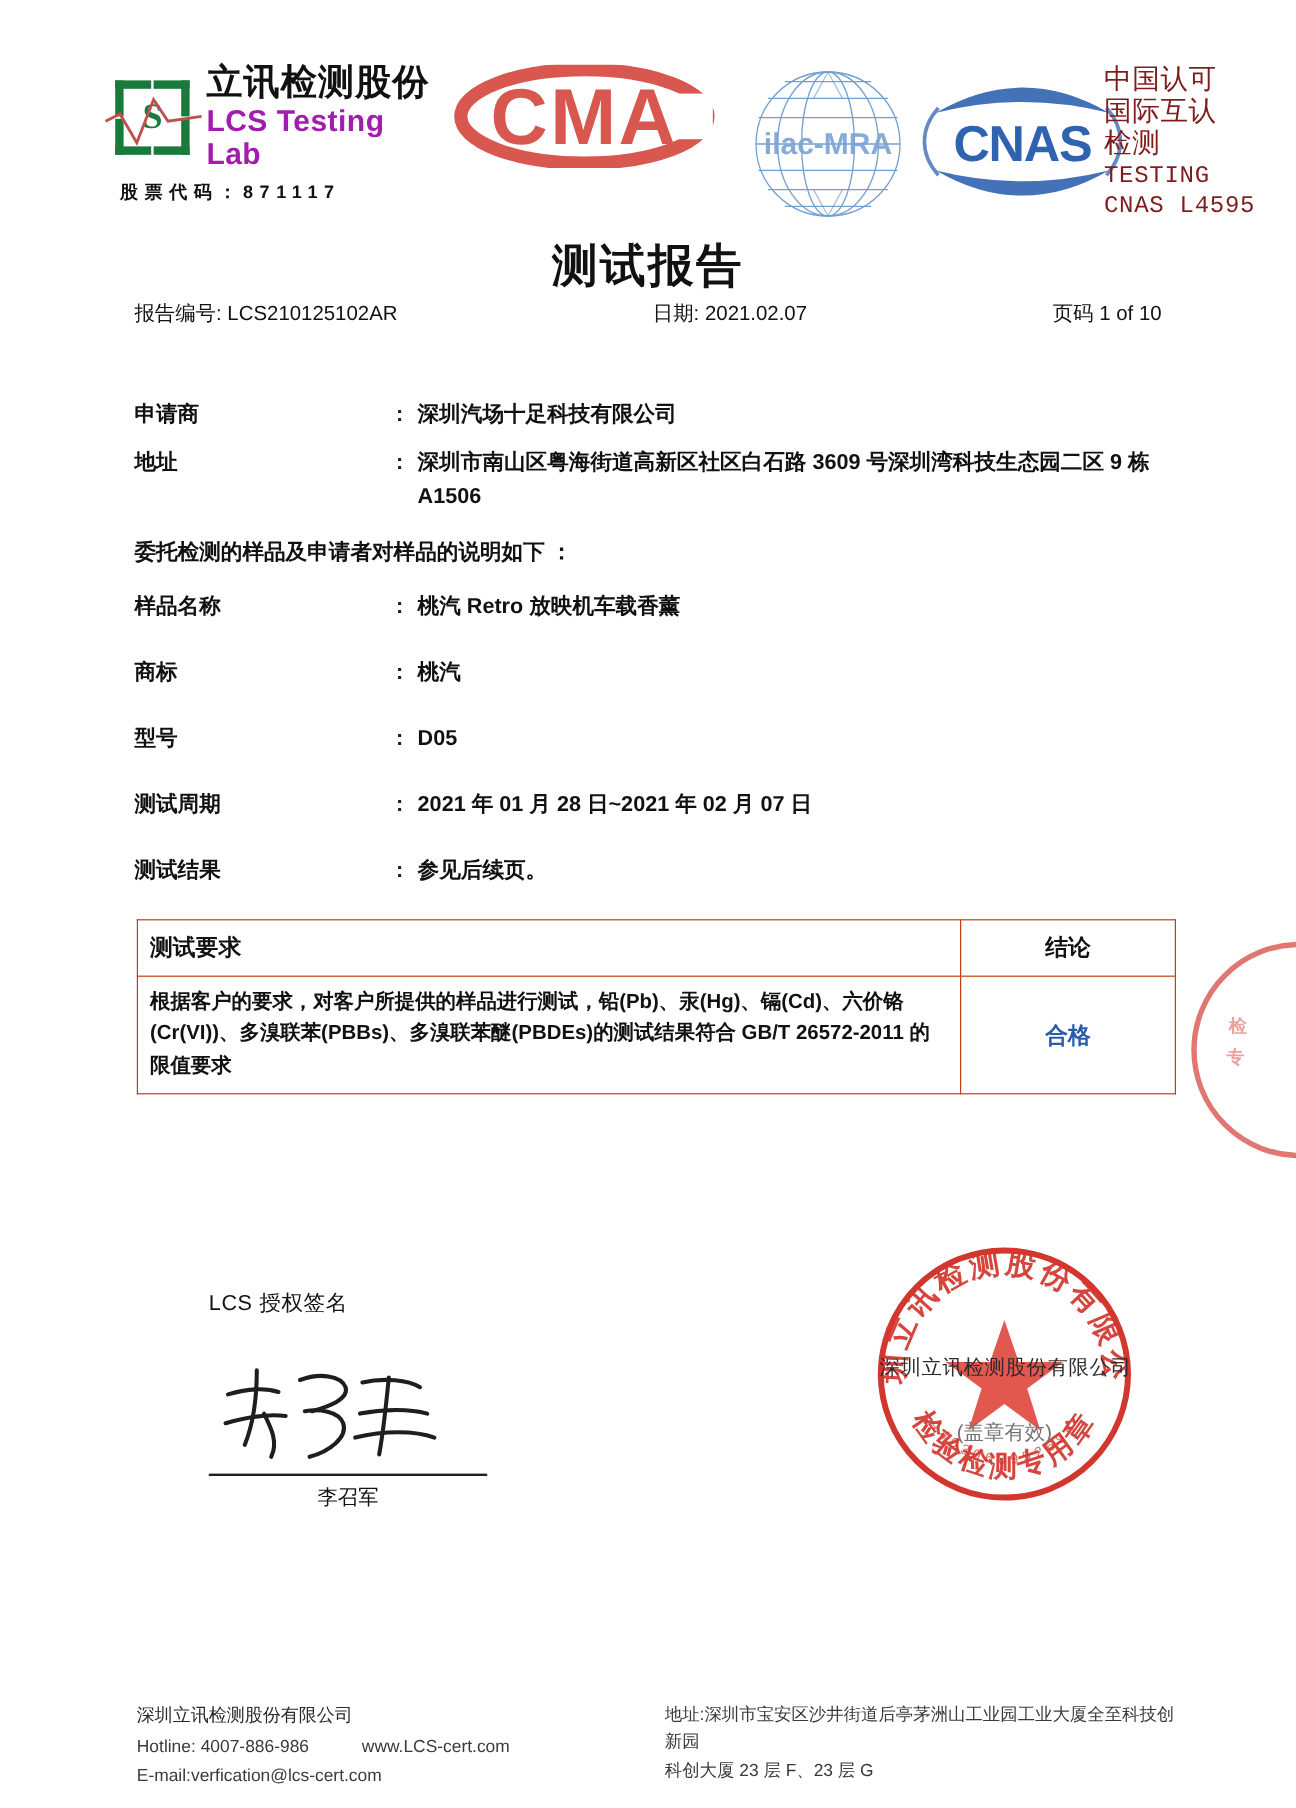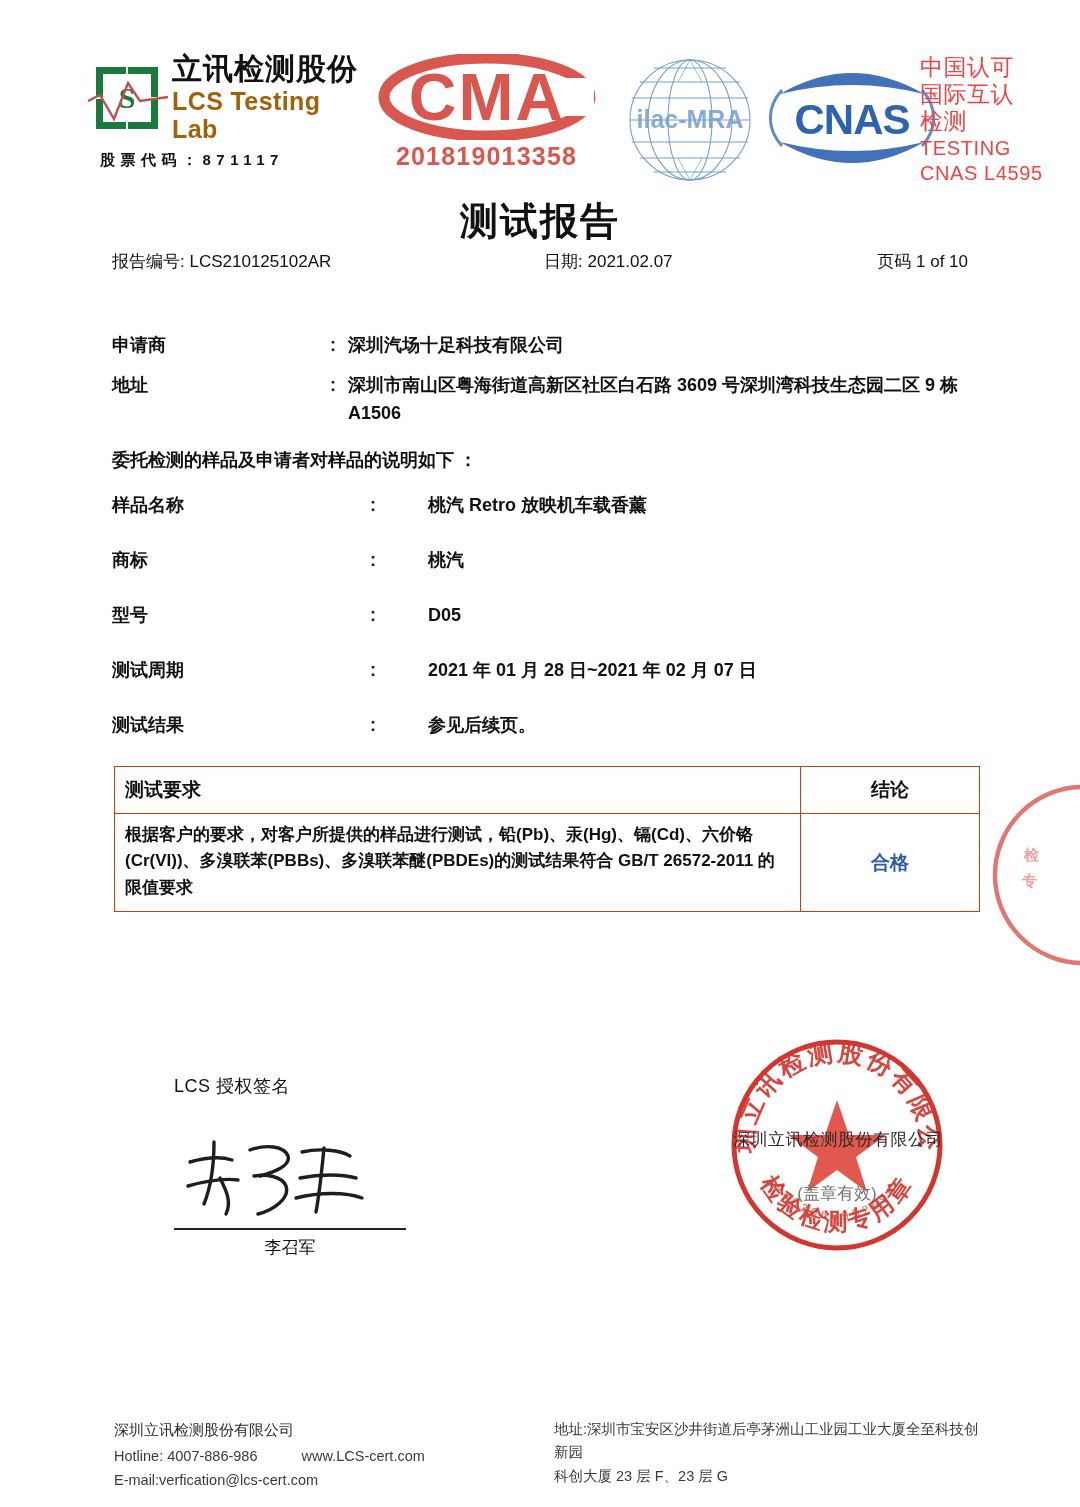"中国认可" .cnas-text { color: #ef4444 -> #7f1d1d; font-family: none -> Liberation Mono, monospace }
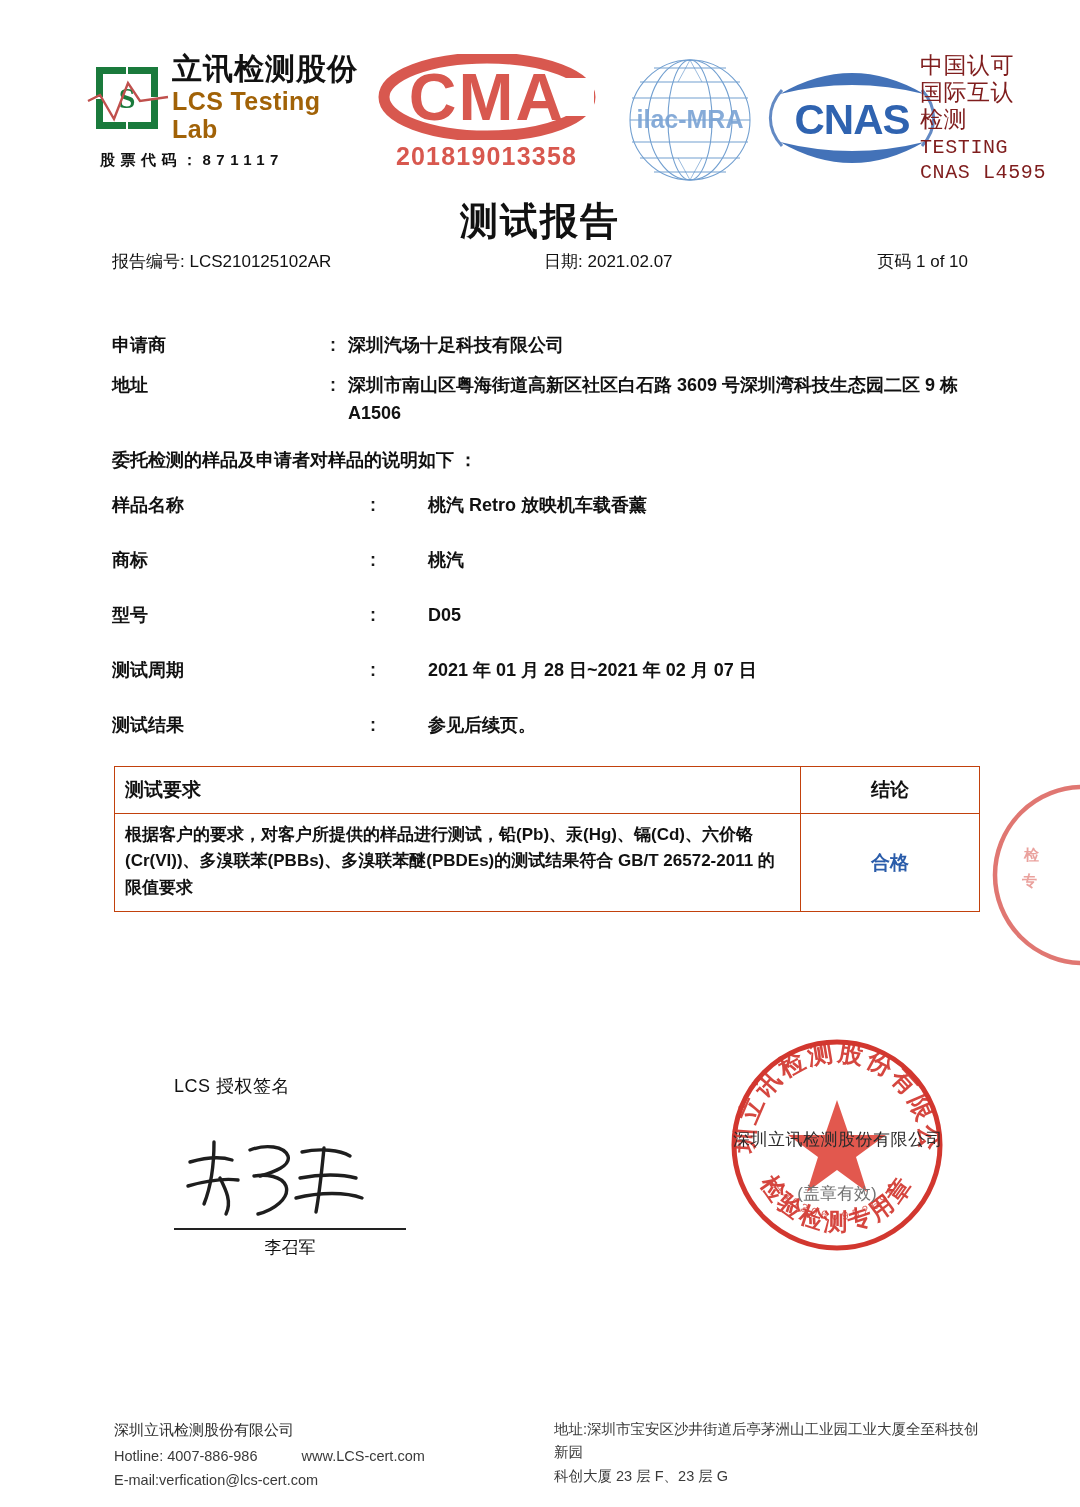"LCS Testing Lab" .lcs-en { color: #a16207 -> #a21caf }
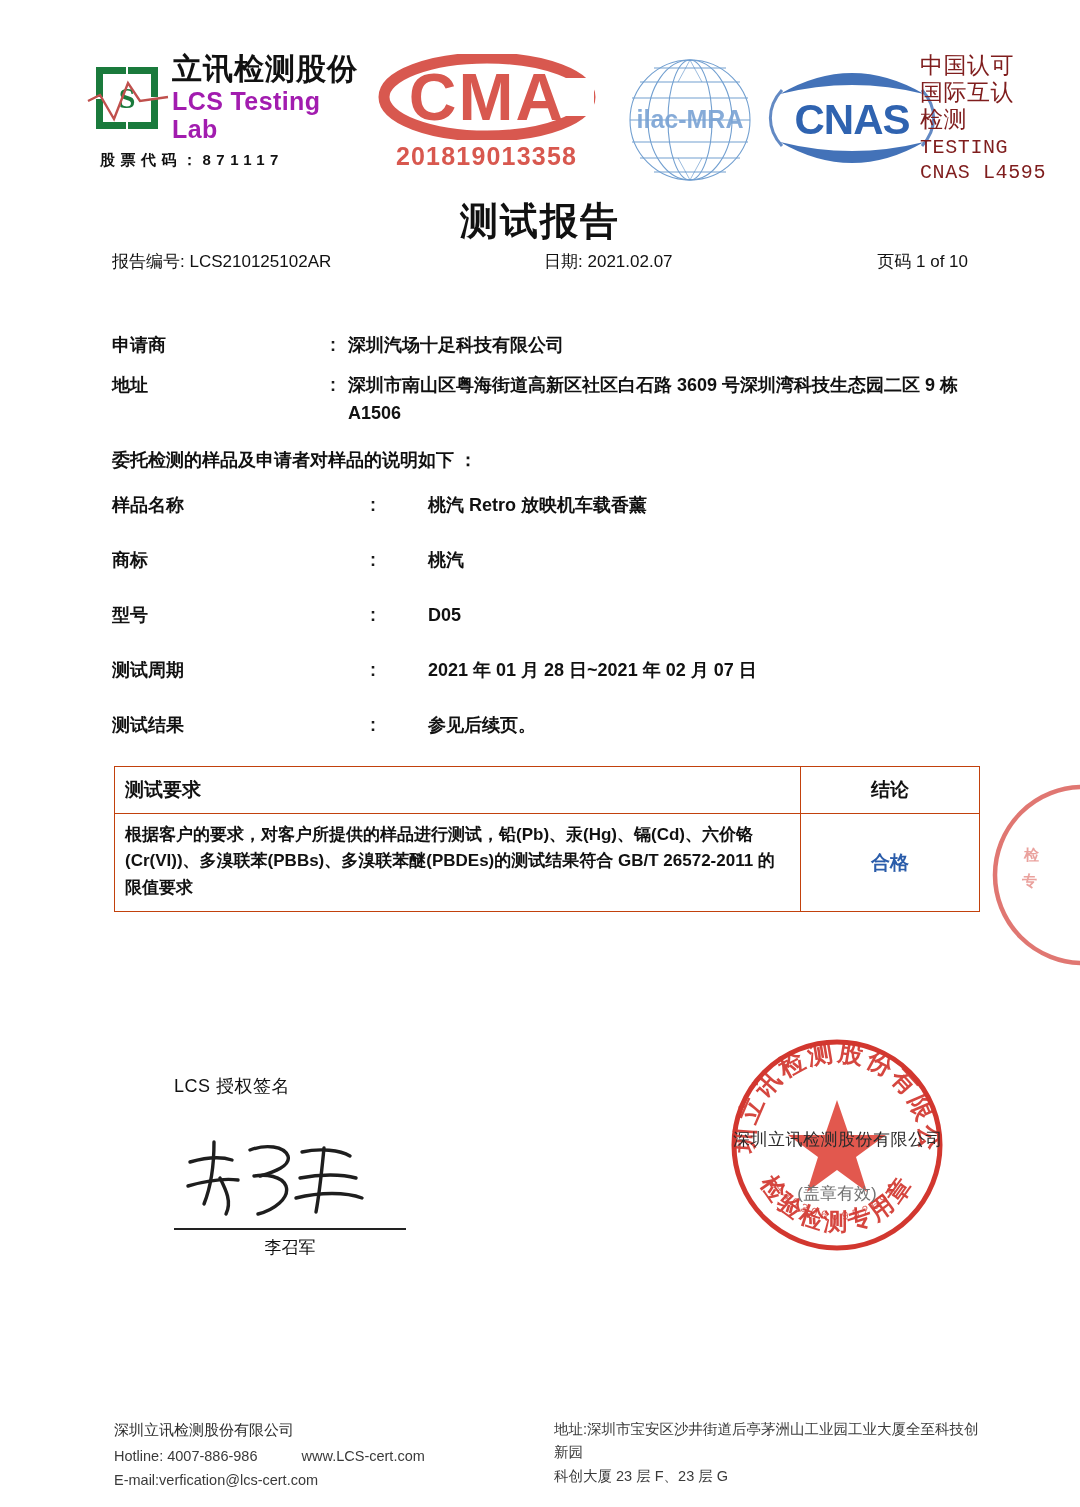"201819013358" div.cma-num { html: <div>201819013358</div> -> none }
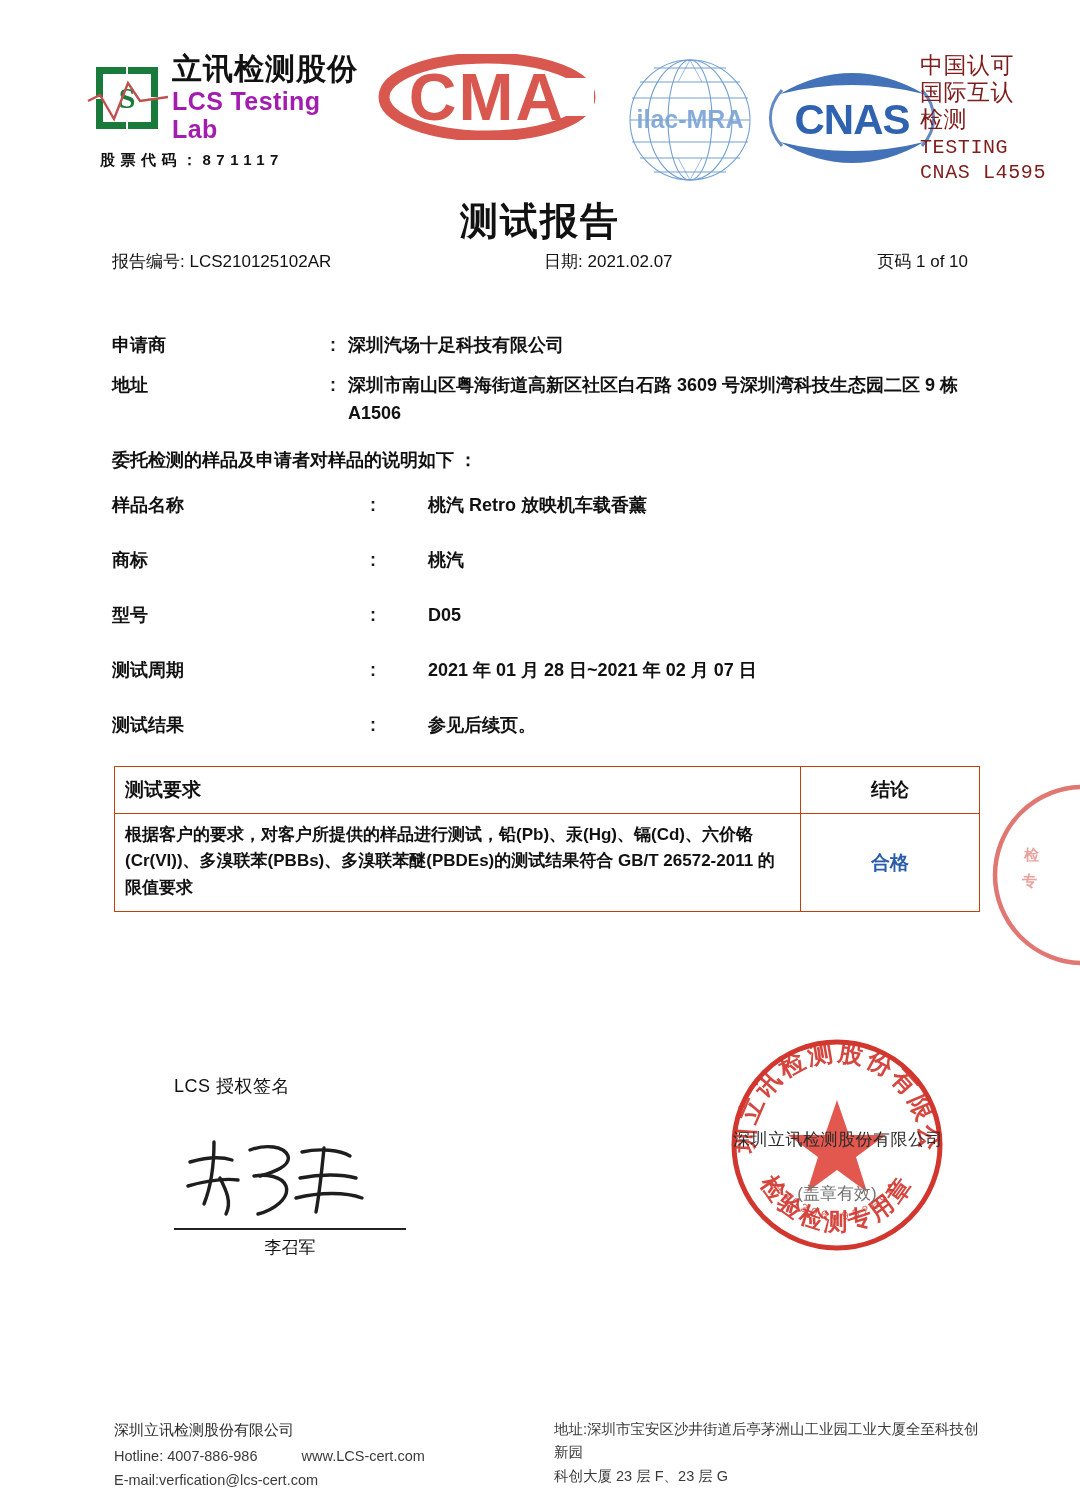"样品名称" .info2 .field { gap: 40px -> none }
